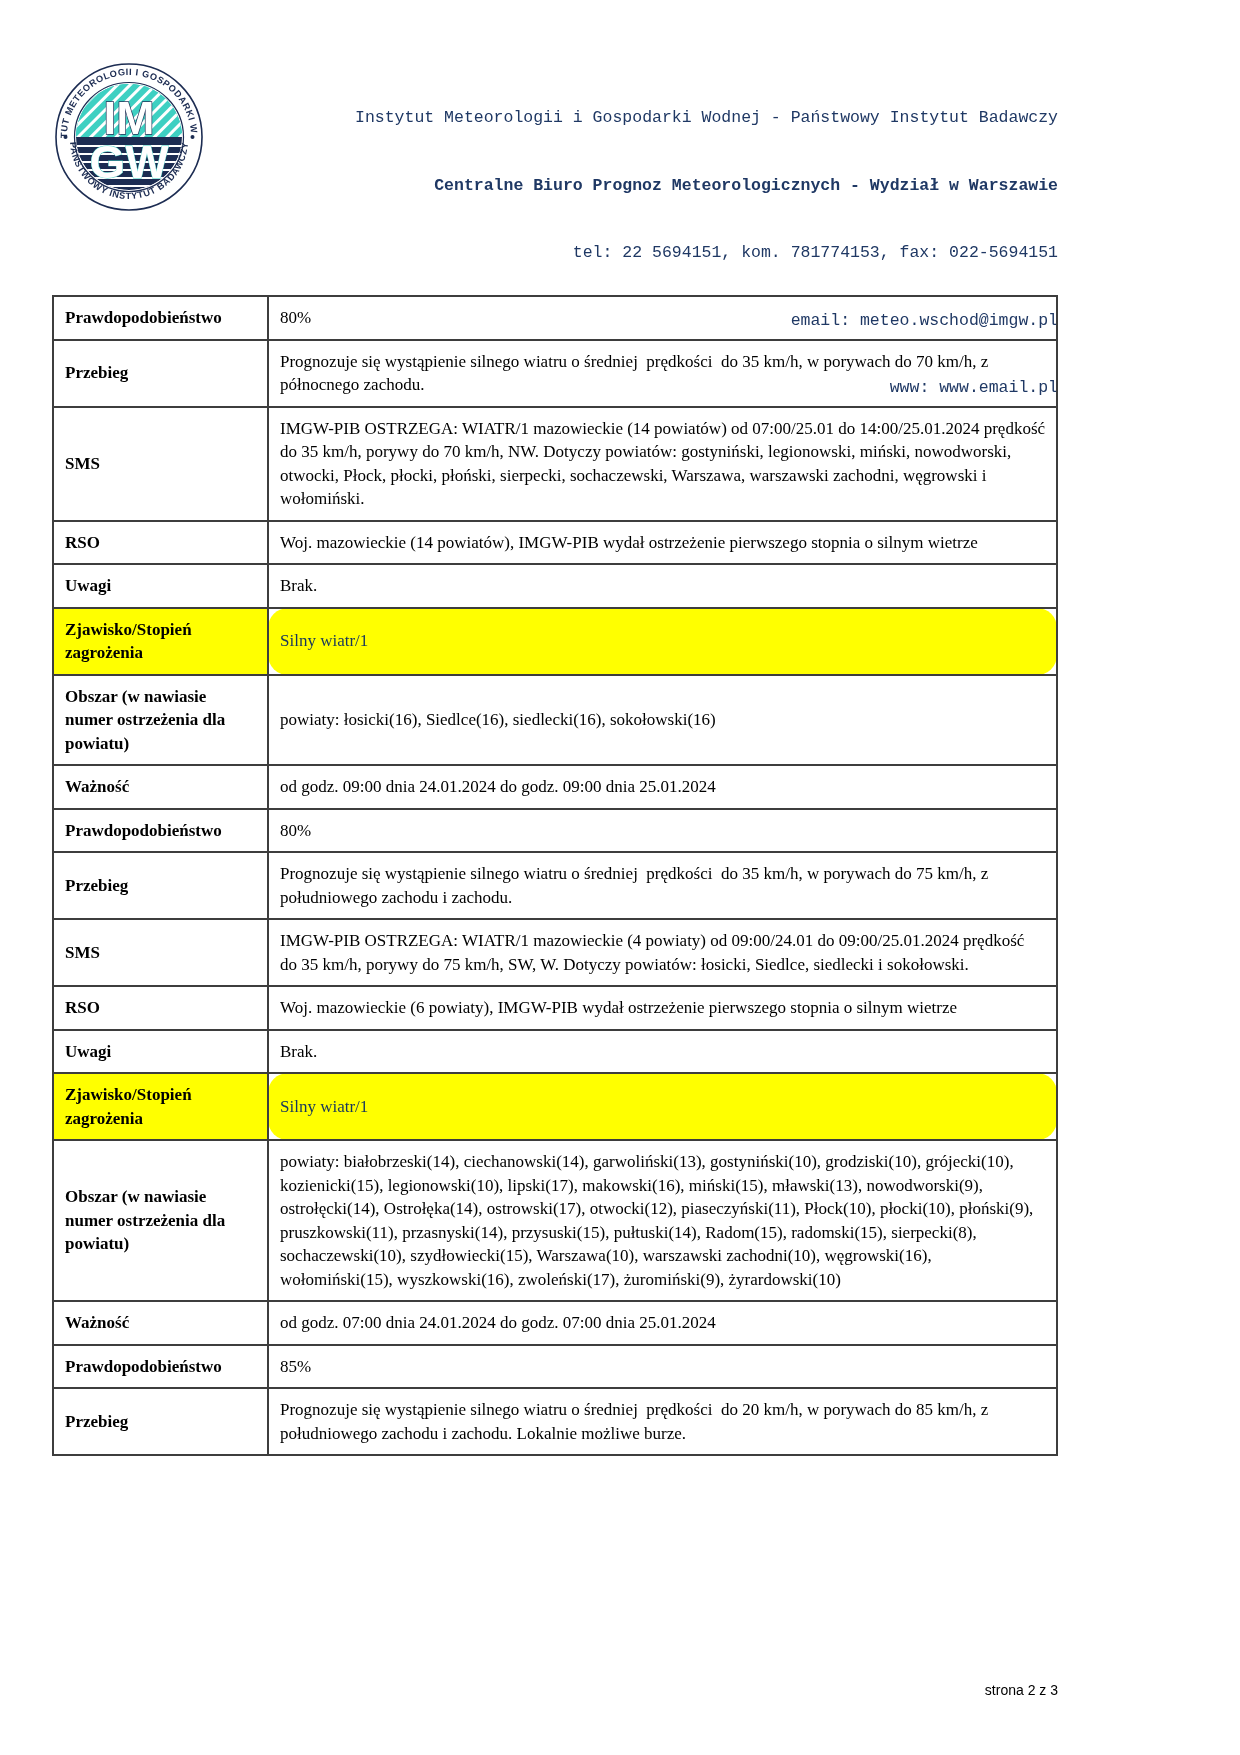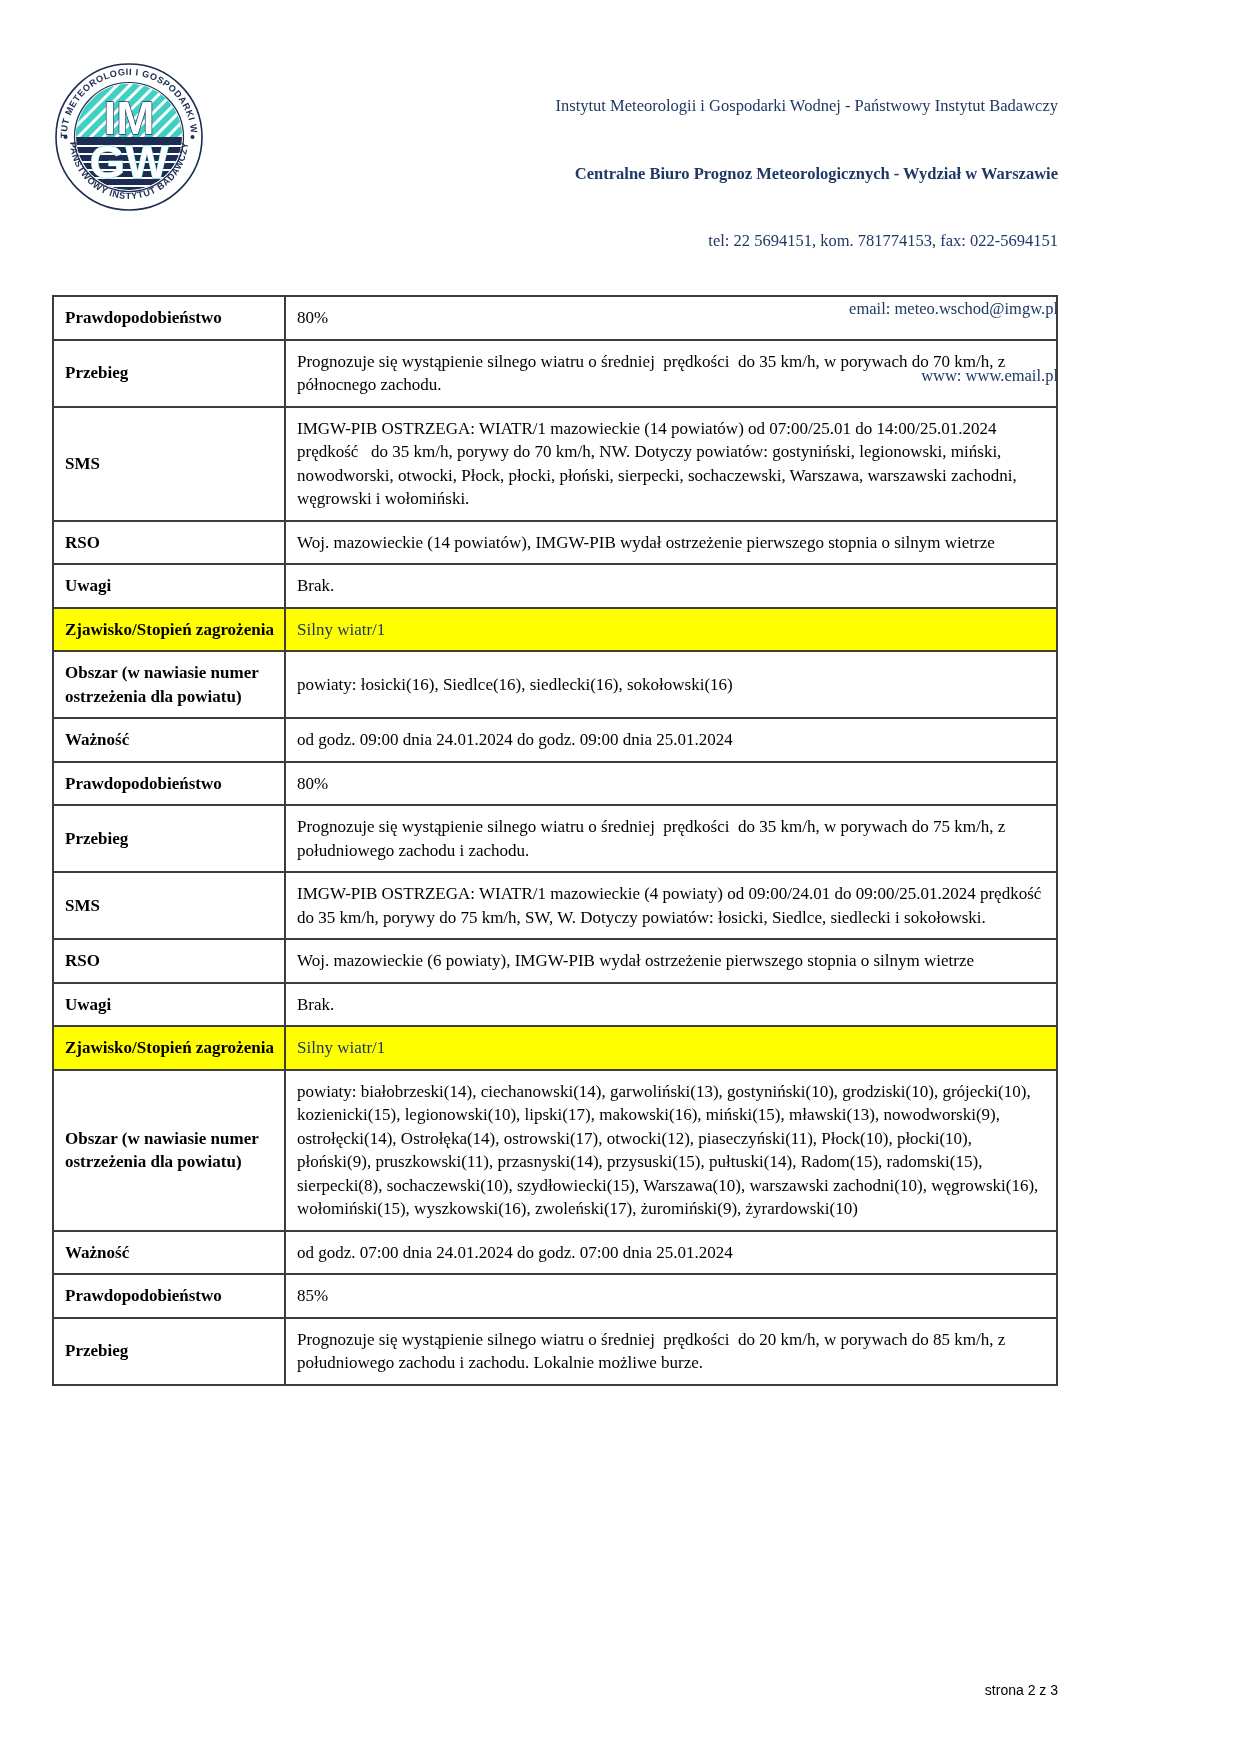"Instytut Meteorologii i Gospodarki Wodnej -" .header-text { font-family: Liberation Serif, serif -> Liberation Mono, monospace; top: 50px -> 62px }
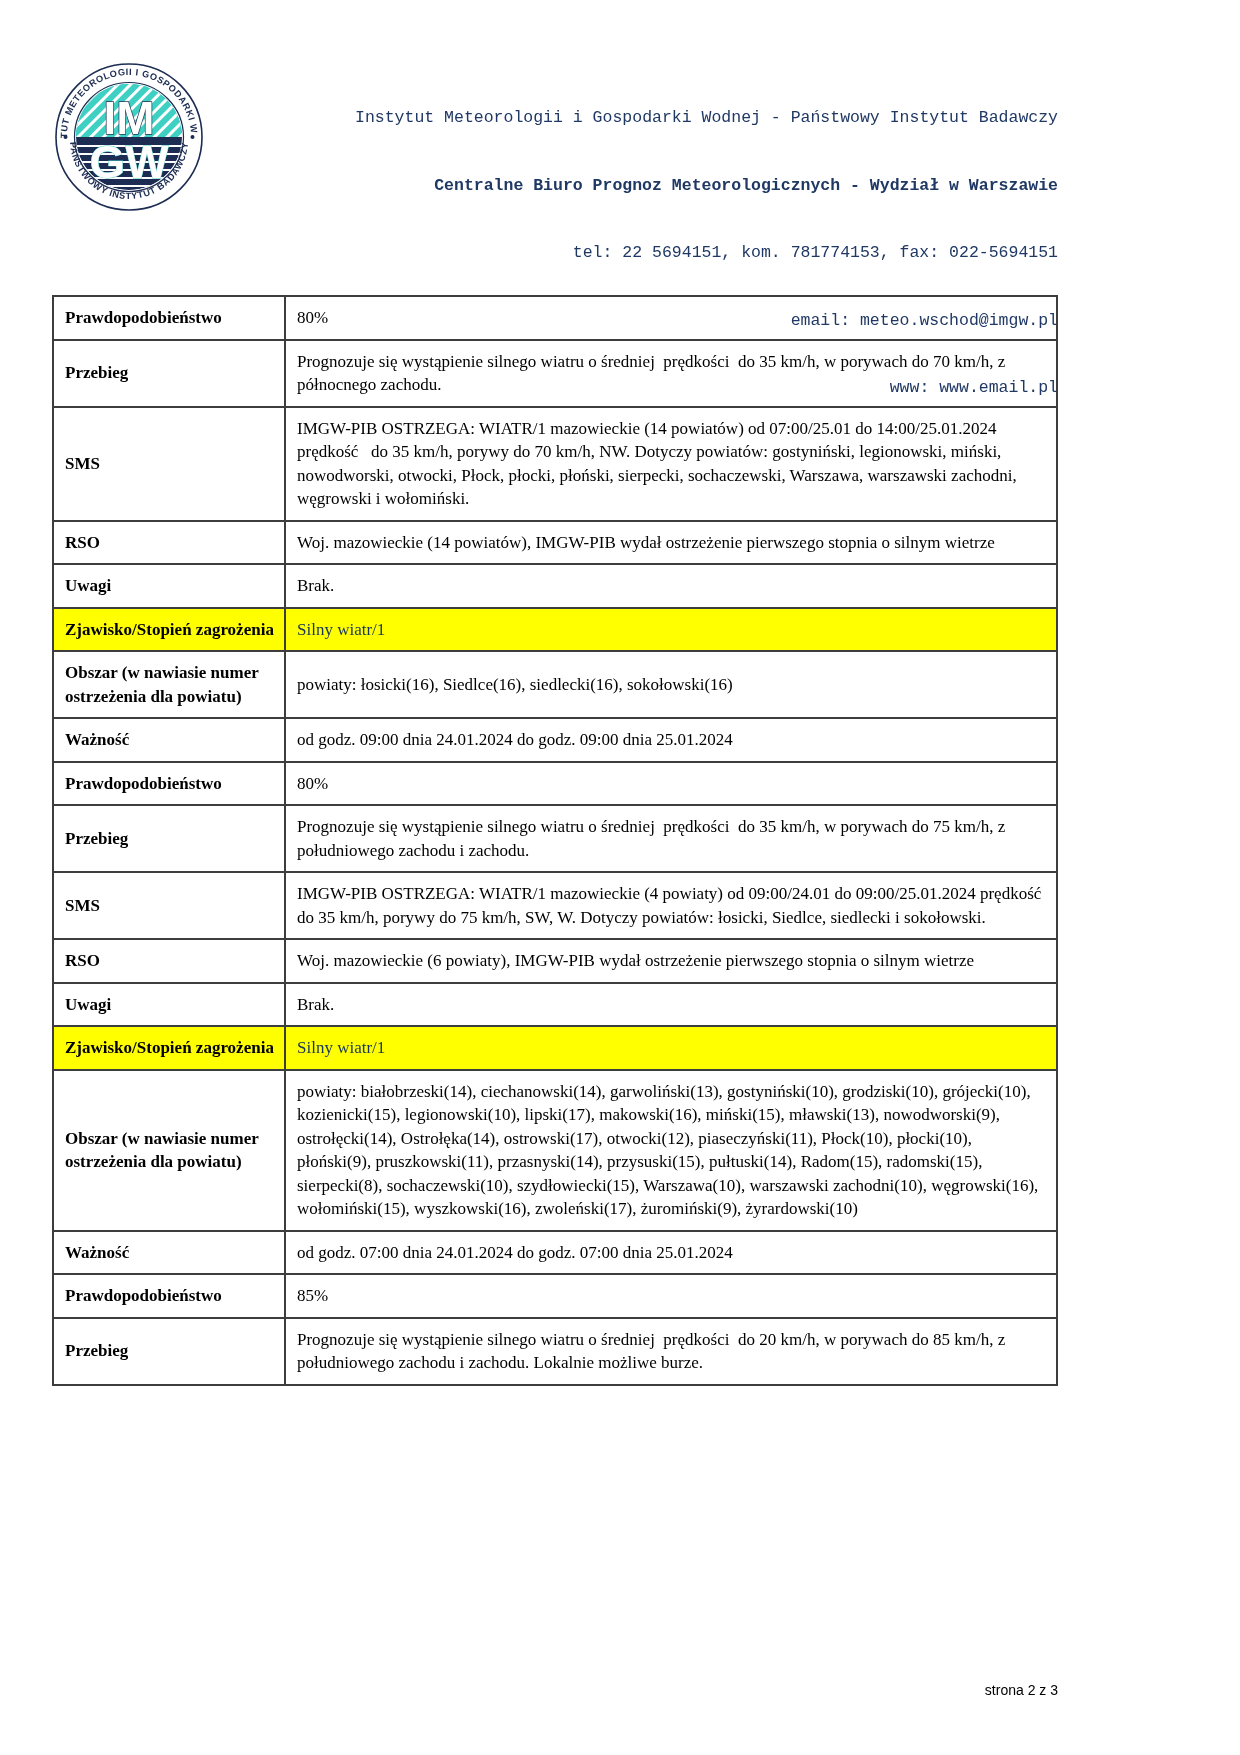"Prawdopodobieństwo" td.label { width: 232px -> 215px }
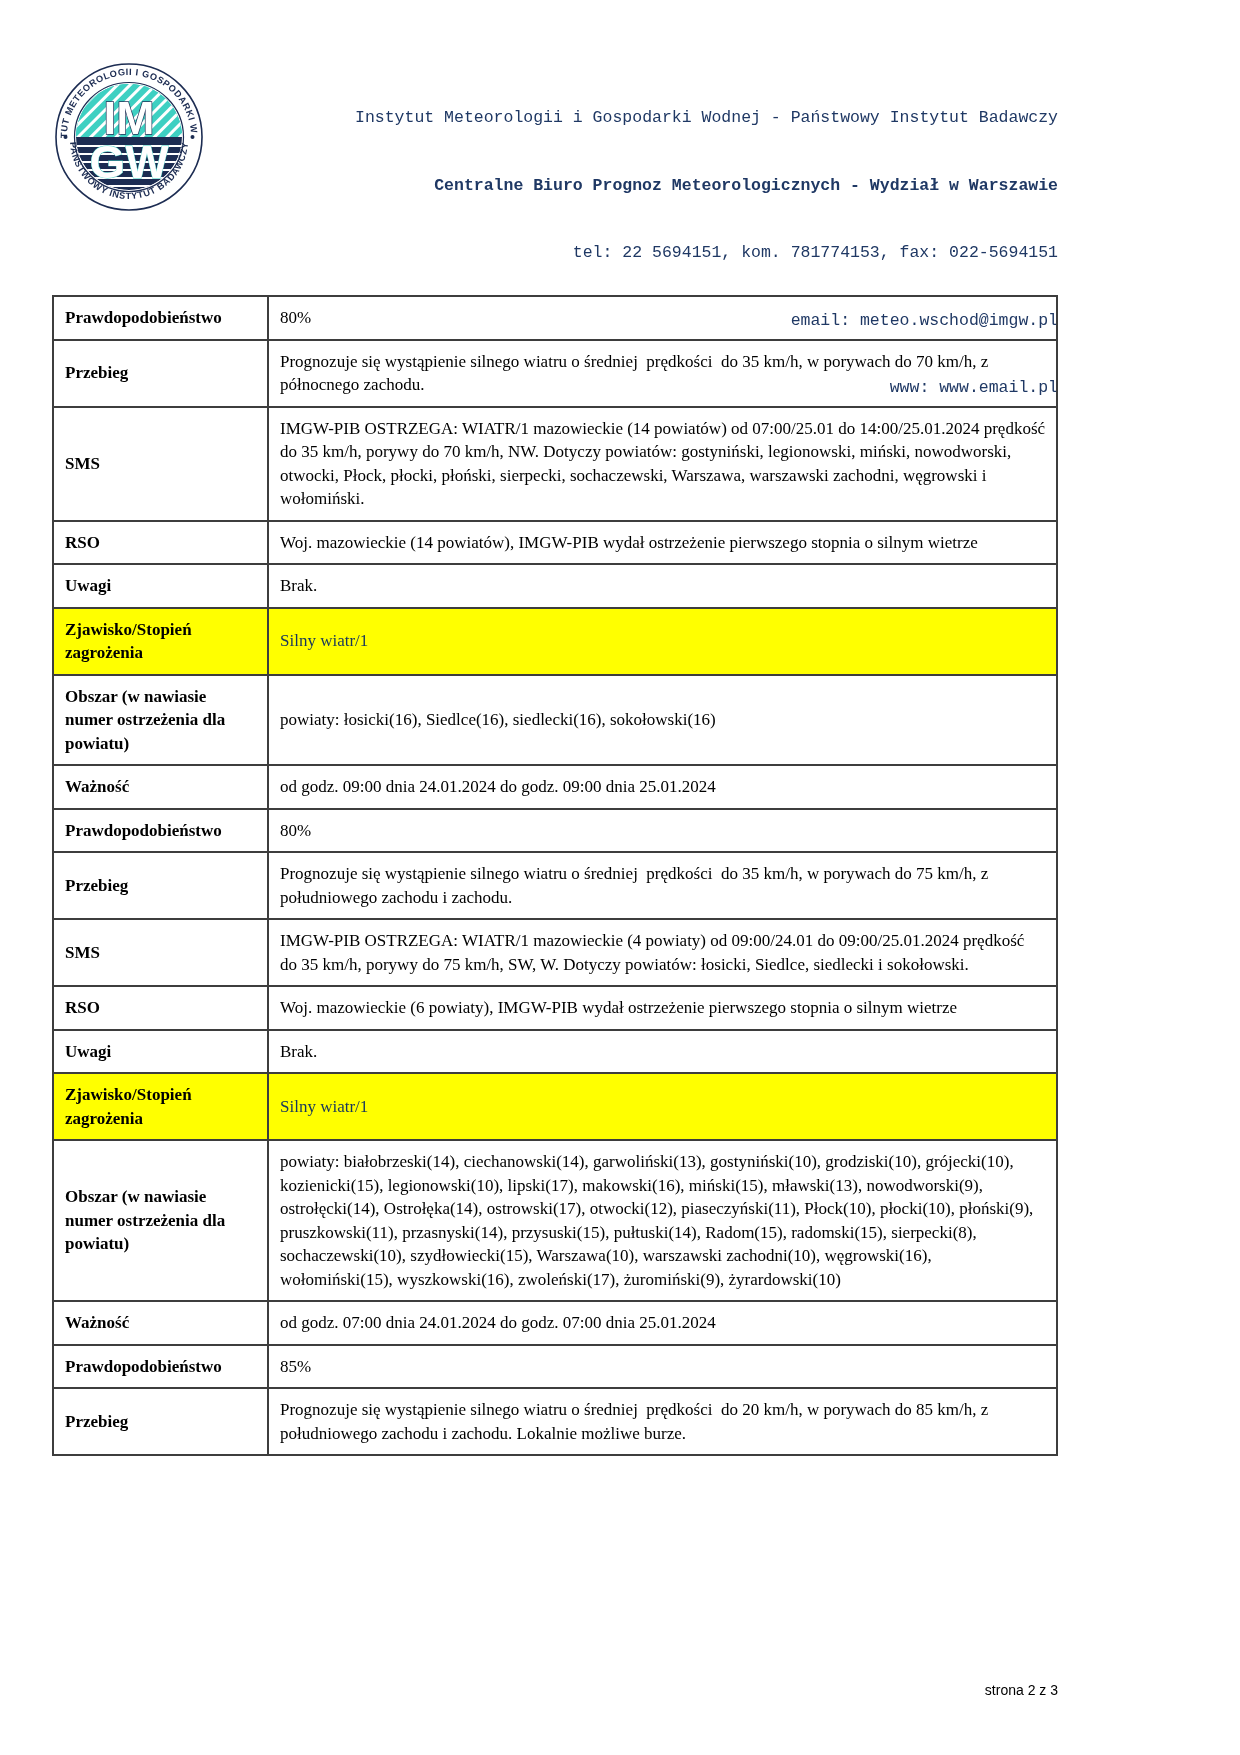"Silny wiatr/1" tr.highlight td.value { border-radius: none -> 20px }
